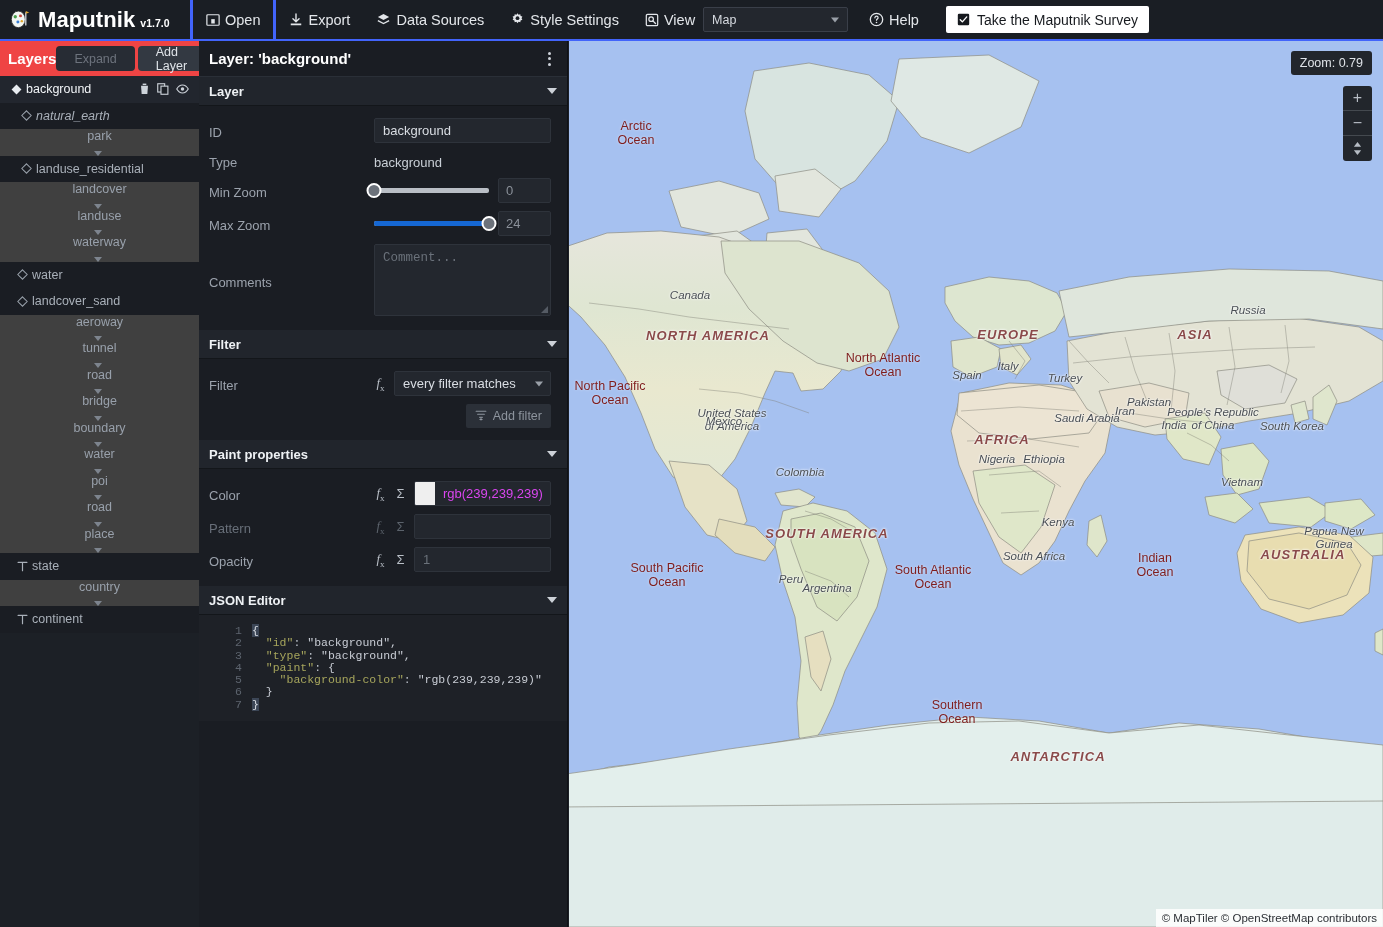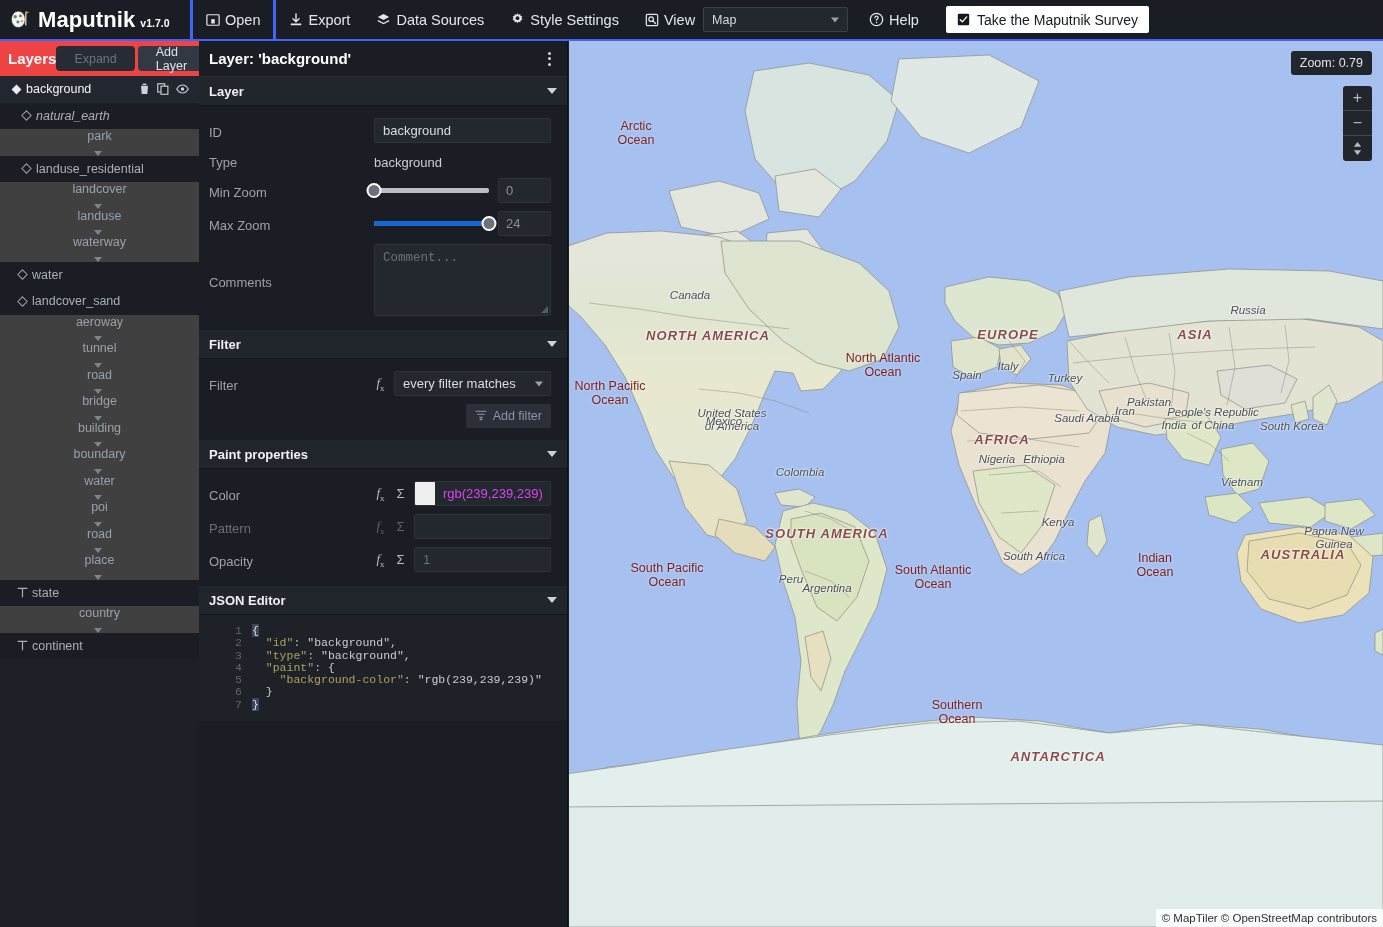"building" div.layer-row { html: <div> <span></span> <span>building</span> <span></span> </div> -> none }
